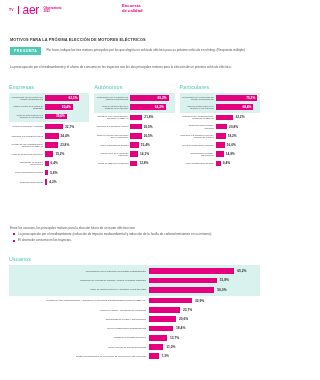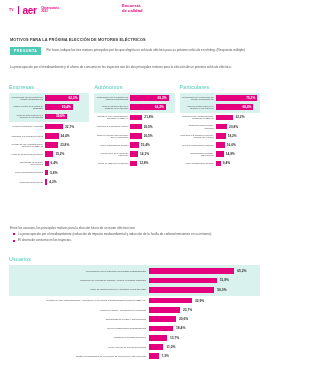"aer" .hdr-aer { font-size: 10px -> 12px; font-weight: bold -> normal }
